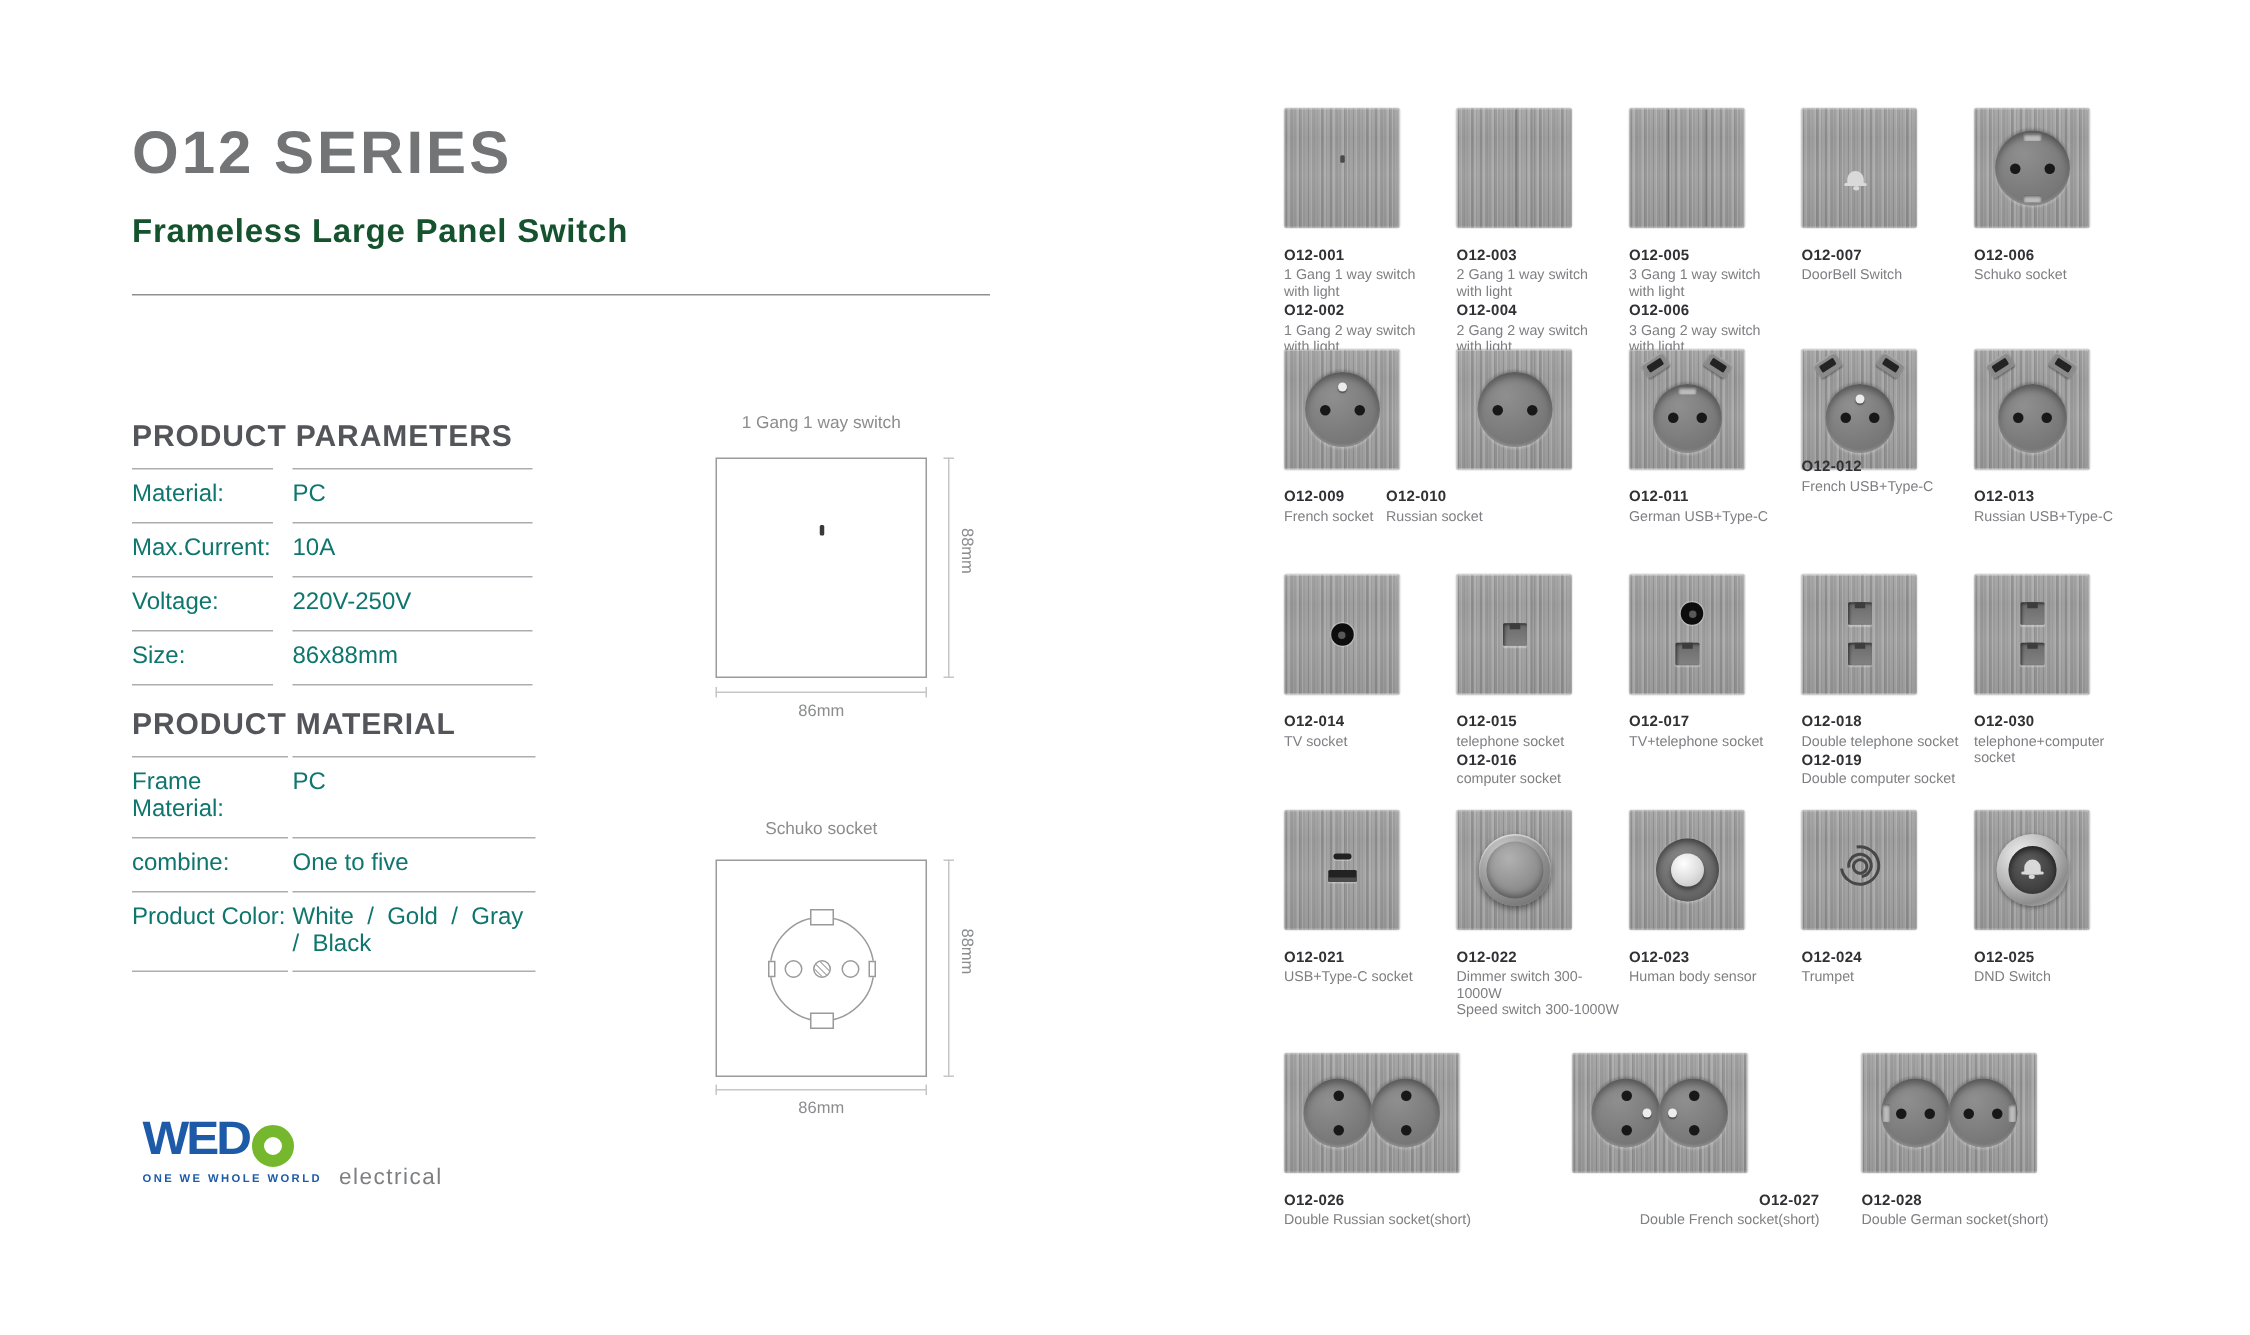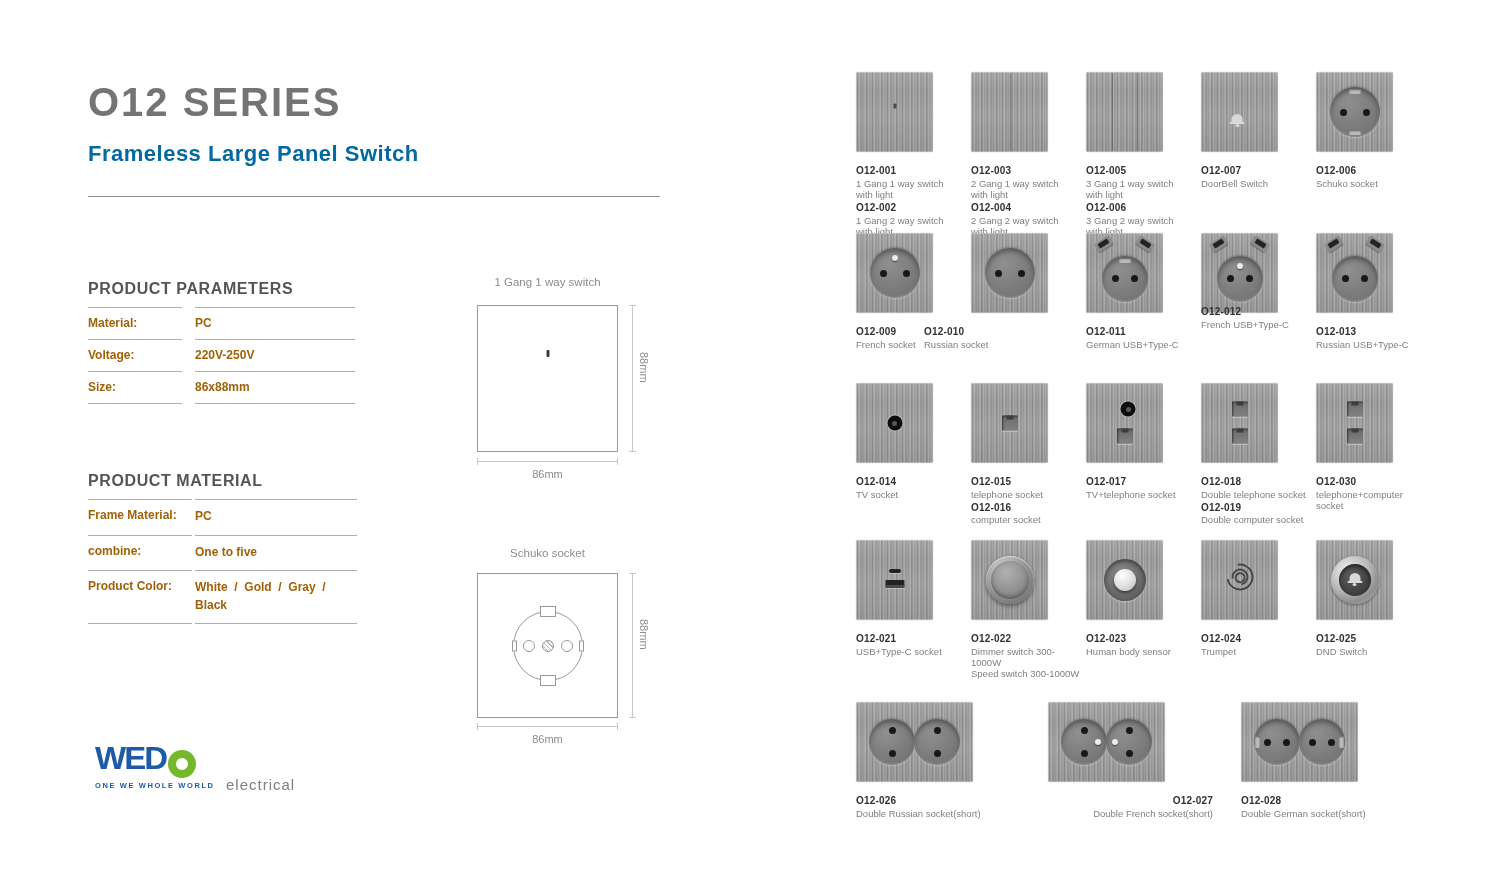"Frameless Large Panel Switch" .page-subtitle { color: #0369a1 -> #14532d }
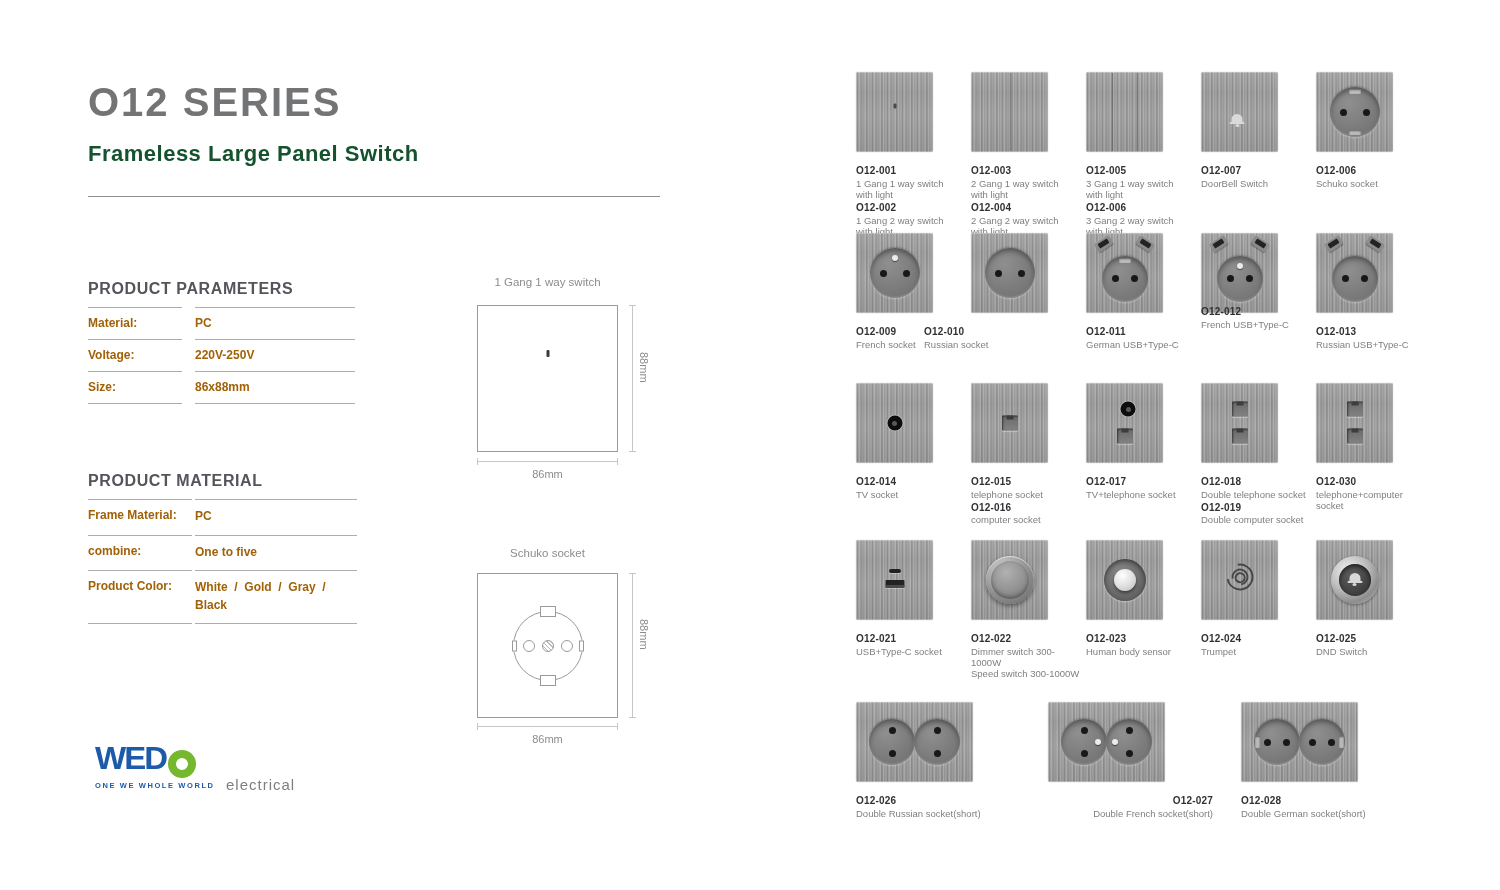"PRODUCT PARAMETERS" .spec-heading { font-size: 16px -> 20px }
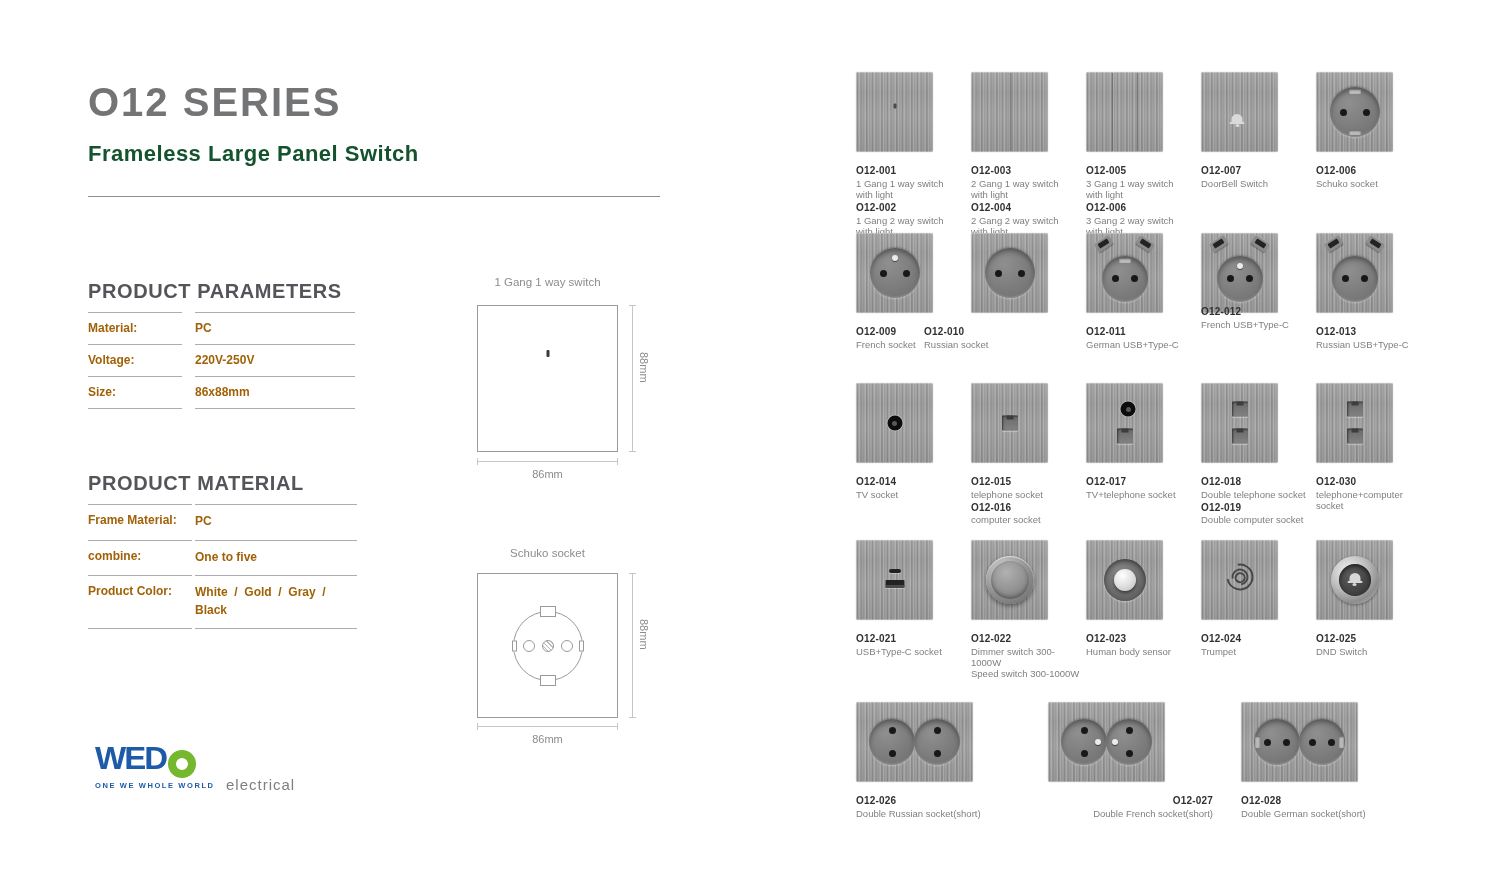"Material:" .pcell { color: #a16207 -> #0f766e; font-size: 12px -> 16px; font-weight: bold -> none }
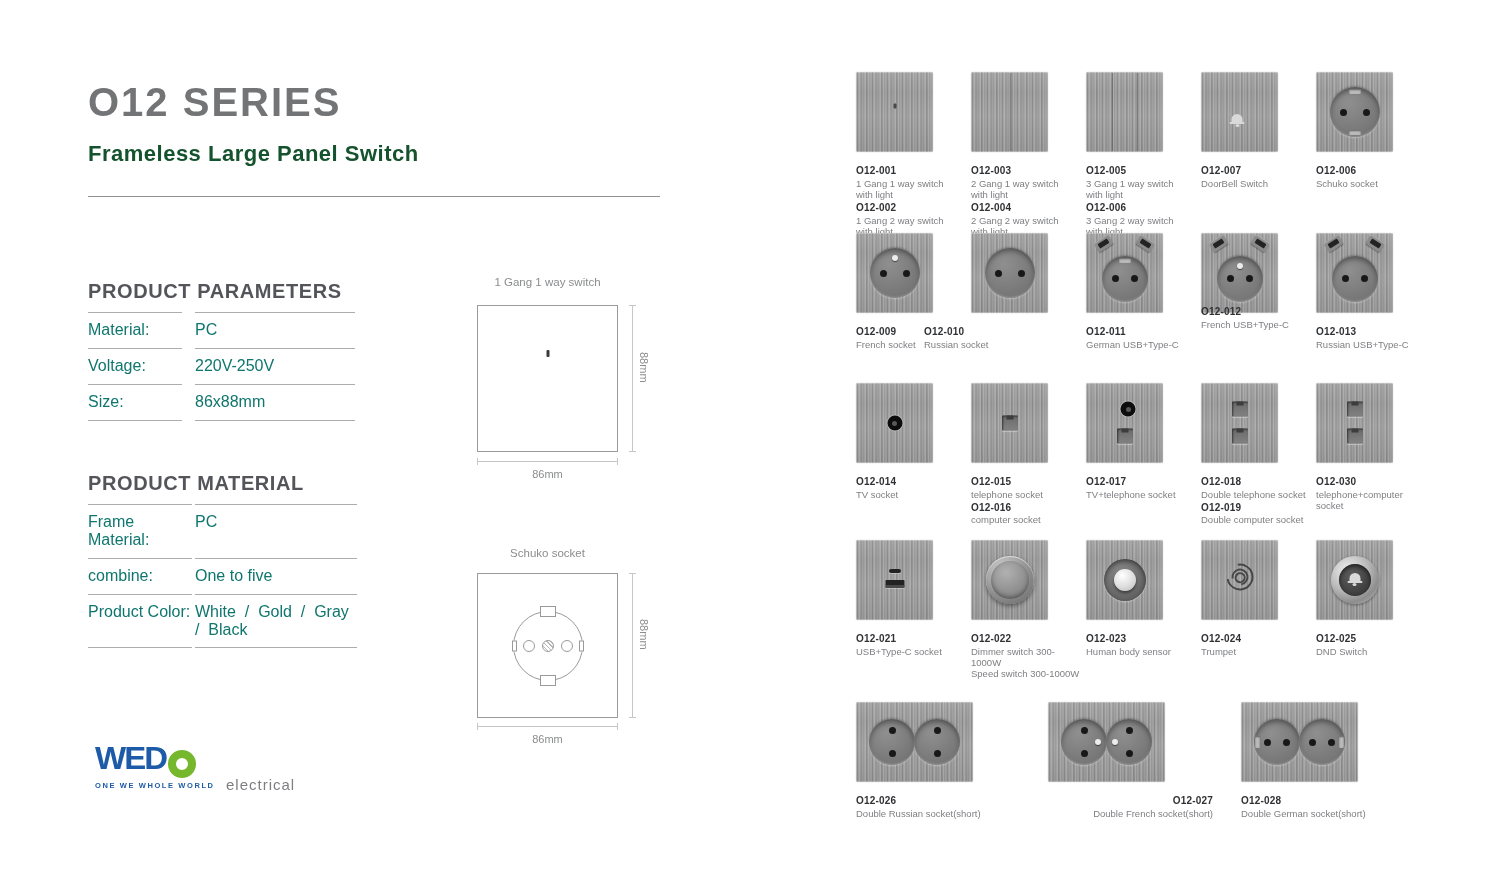"Max.Current:" div.prow { html: none -> <div> <div>Max.Current:</div> <div>10A</div> </div> }
